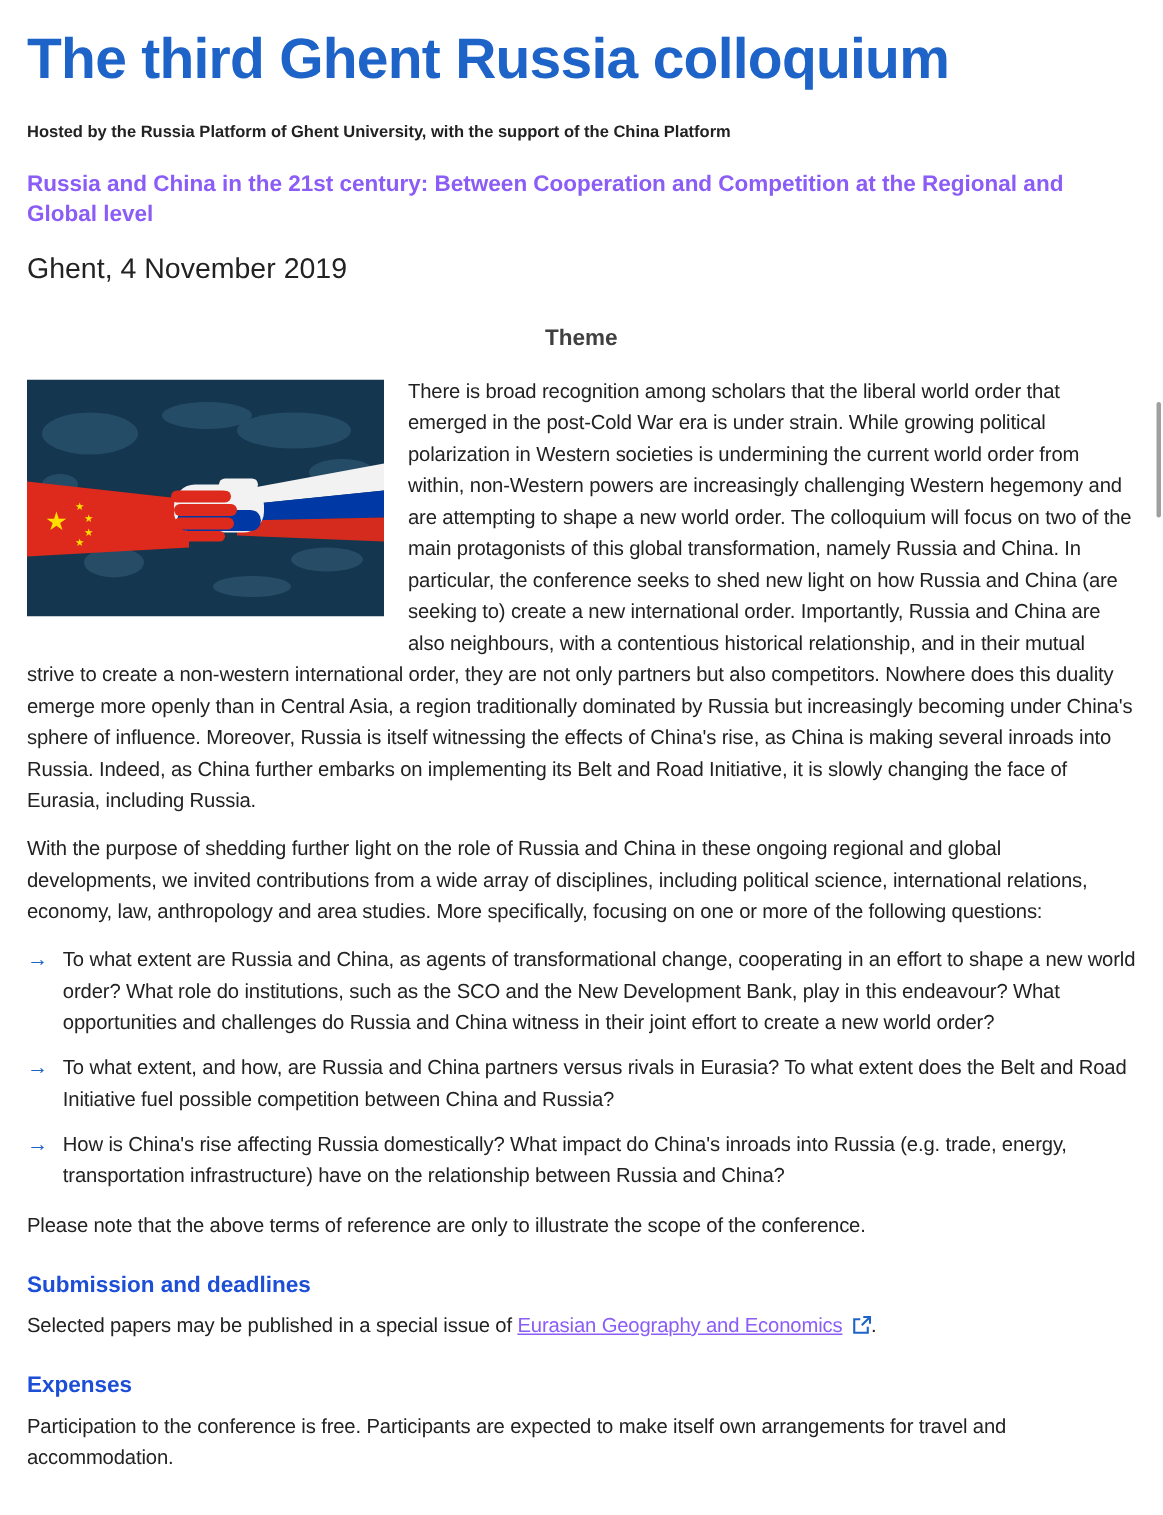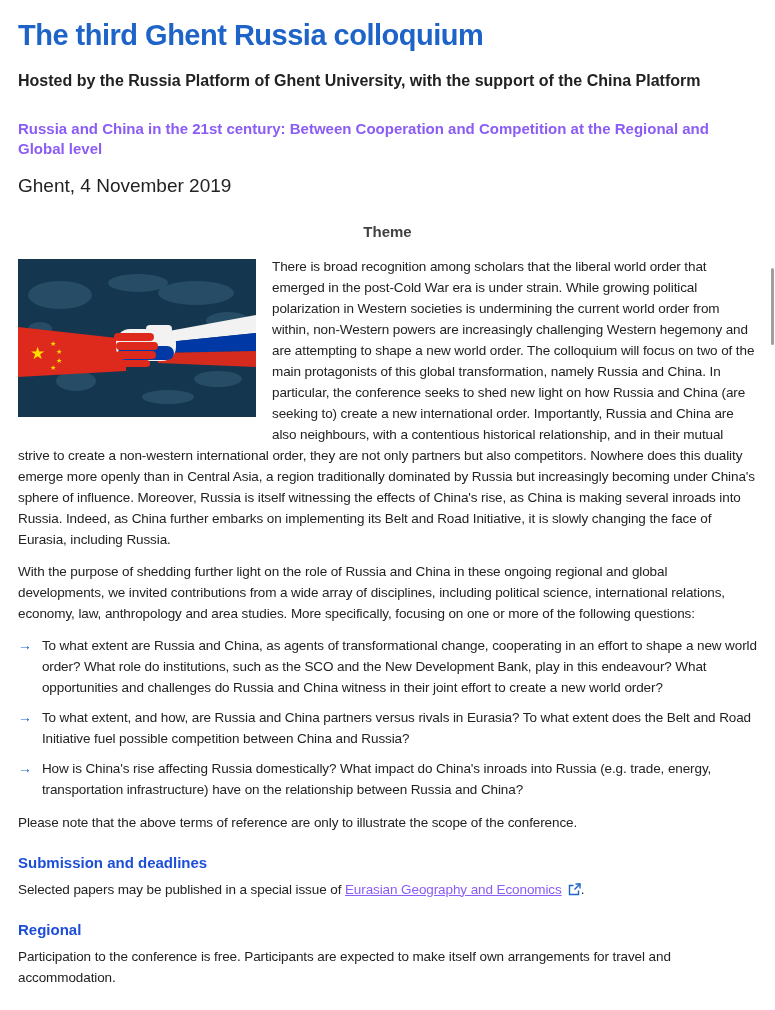"The third Ghent Russia colloquium" h1.page-title { font-size: 29px -> 38px }
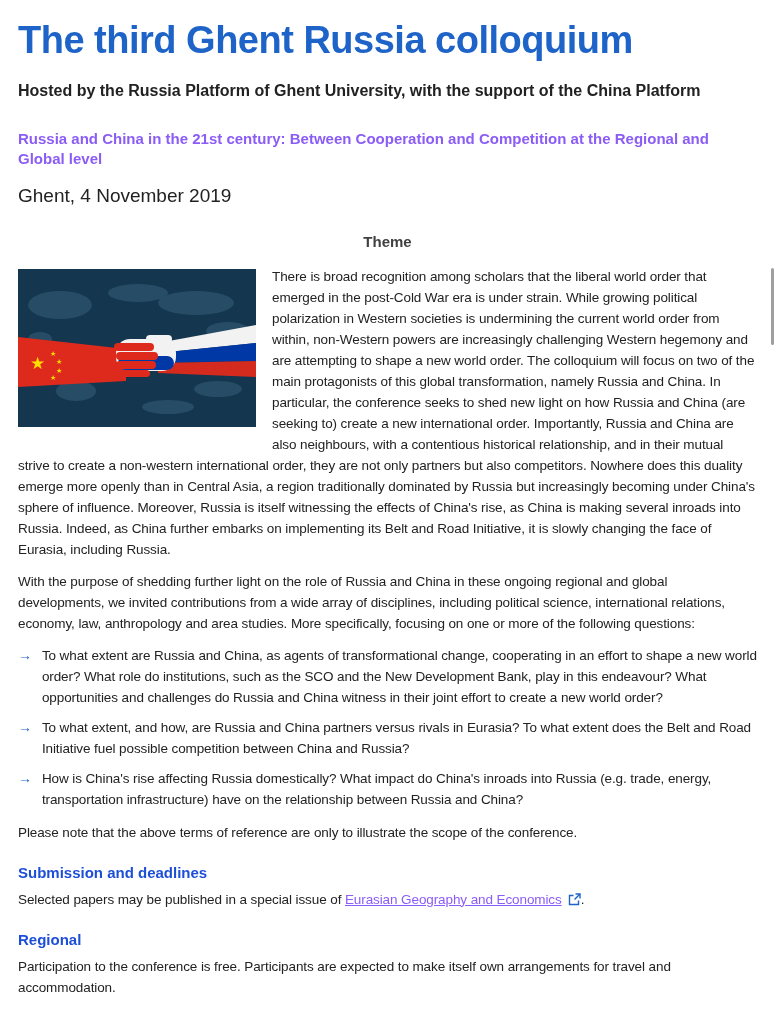"Hosted by the Russia Platform" .subtitle { font-size: 16px -> 11px; margin: 0 0 29px 0 -> 0 0 19px 0 }
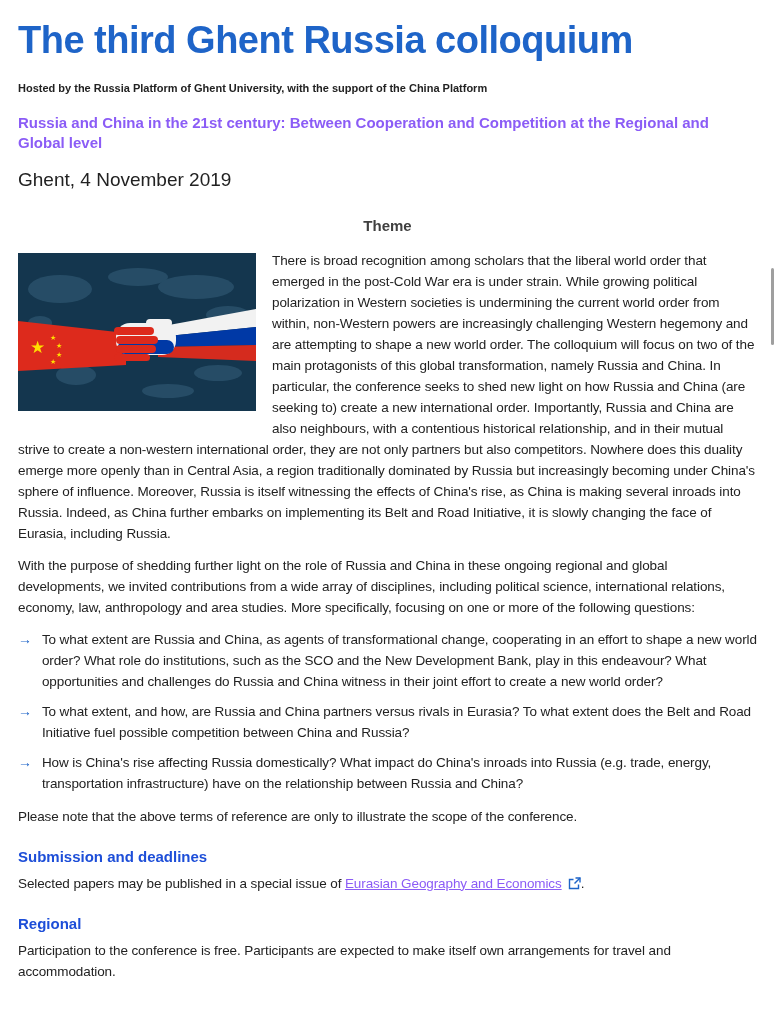"Regional" h3.sub-heading { text: Regional -> Expenses }
